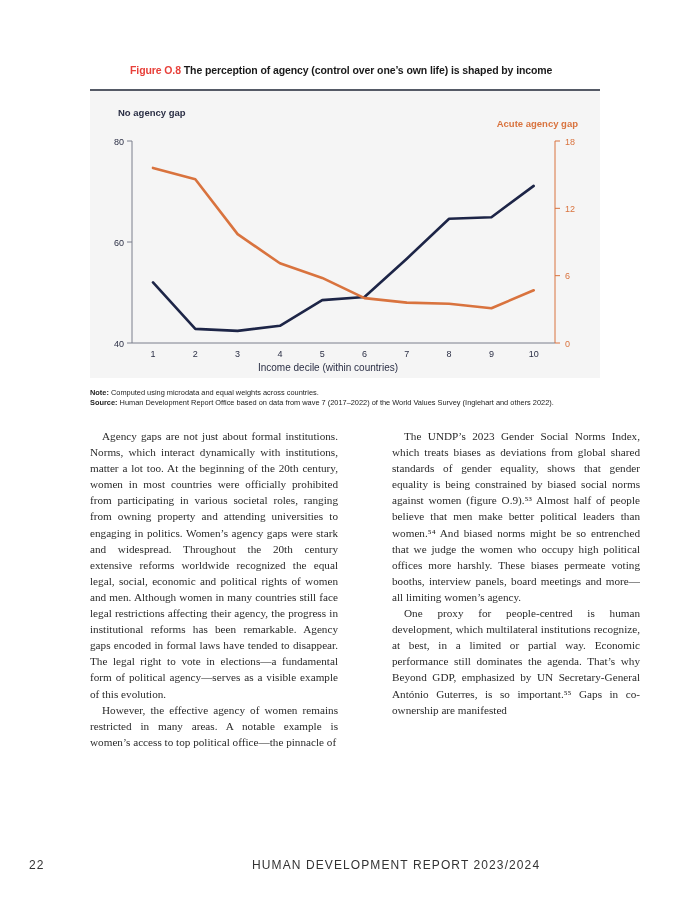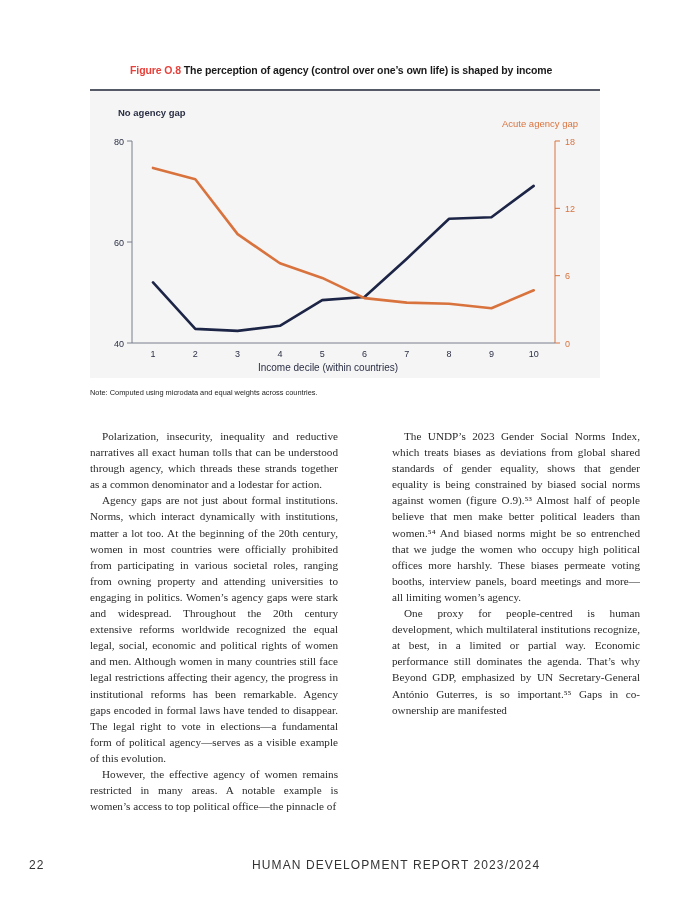"Acute agency gap" .lbl-right { font-weight: normal -> bold }
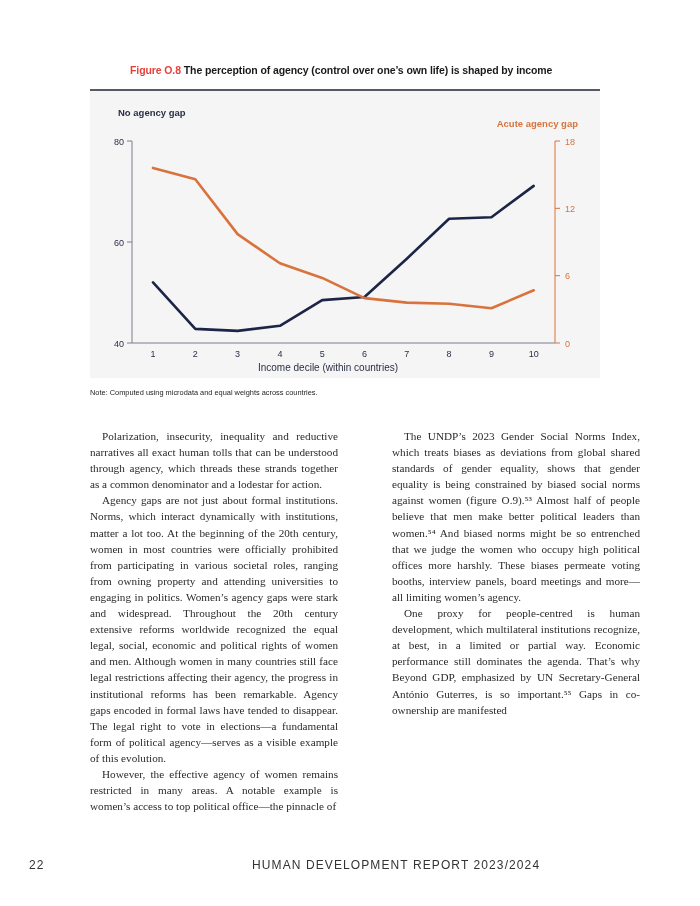"Note:" .notes b { font-weight: normal -> bold }
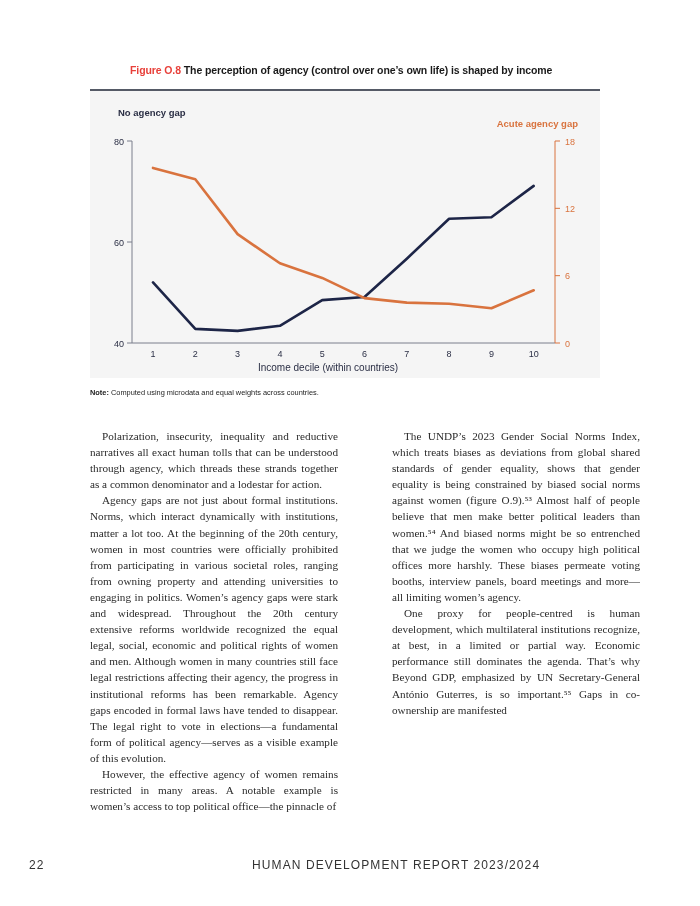"Source: Human Development Report Office" div { html: none -> <div><b>Source:</b><span> Human Development Report Office based on data from wave 7 (2017–2022) of the World Values Survey (Inglehart and others 2022).</span></div> }
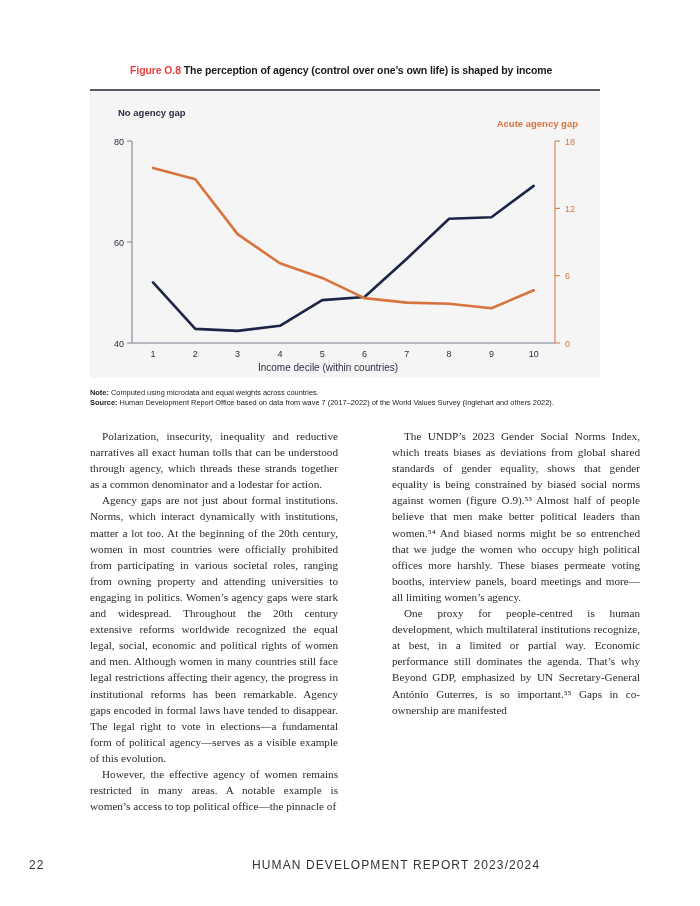"Polarization, insecurity, inequality and" p { html: <p>Polarization, insecurity, inequality and reductive narratives all exact human tolls that can be understood through agency, which threads these strands together as a common denominator and a lodestar for action.</p> -> none }
